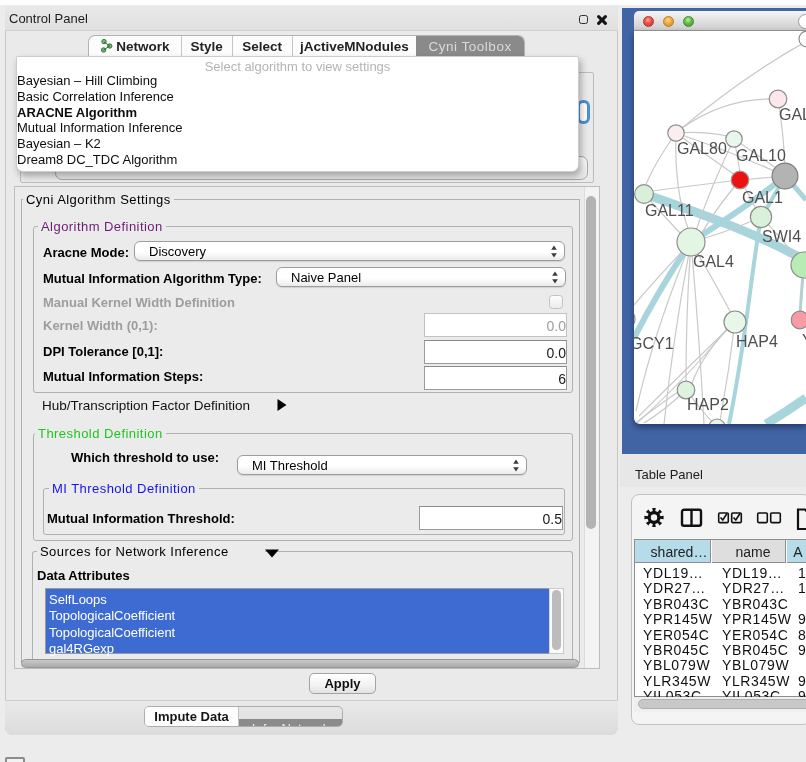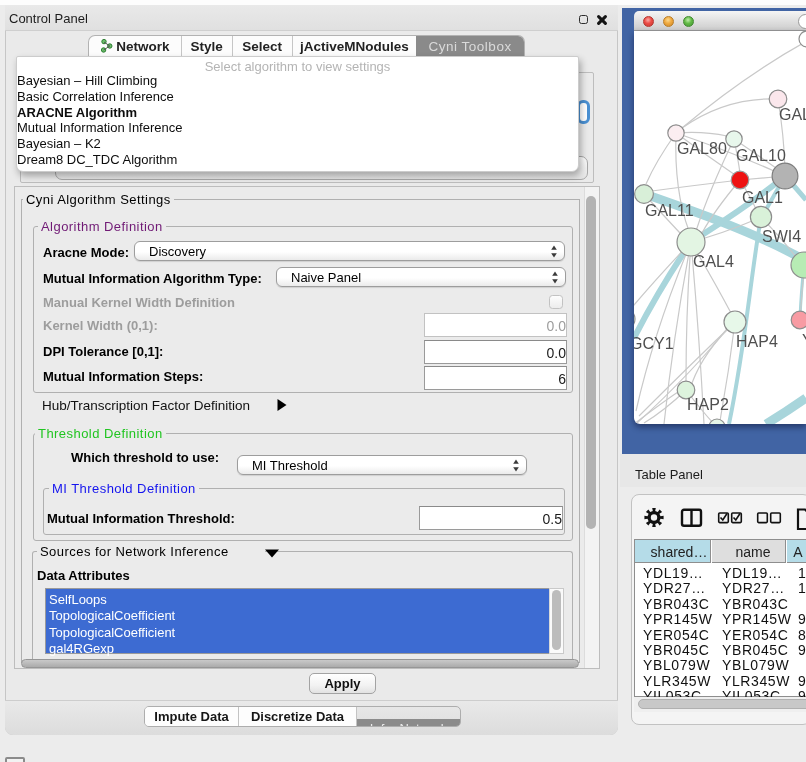"Discretize Data" div.s { html: <div>Discretize Data</div> -> none }
